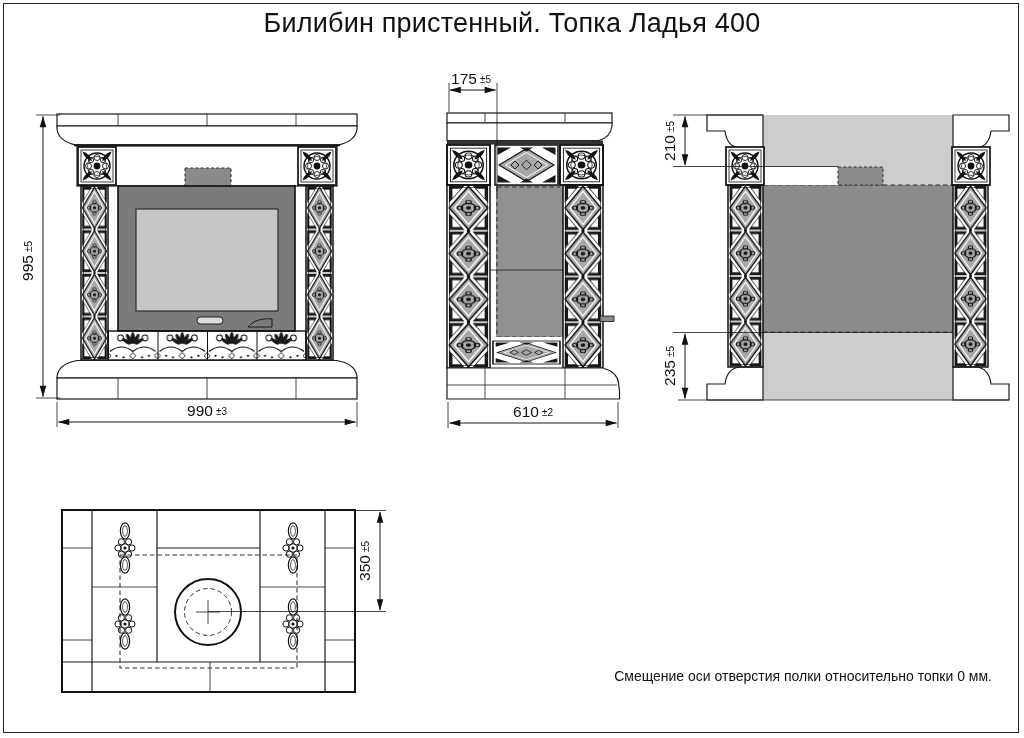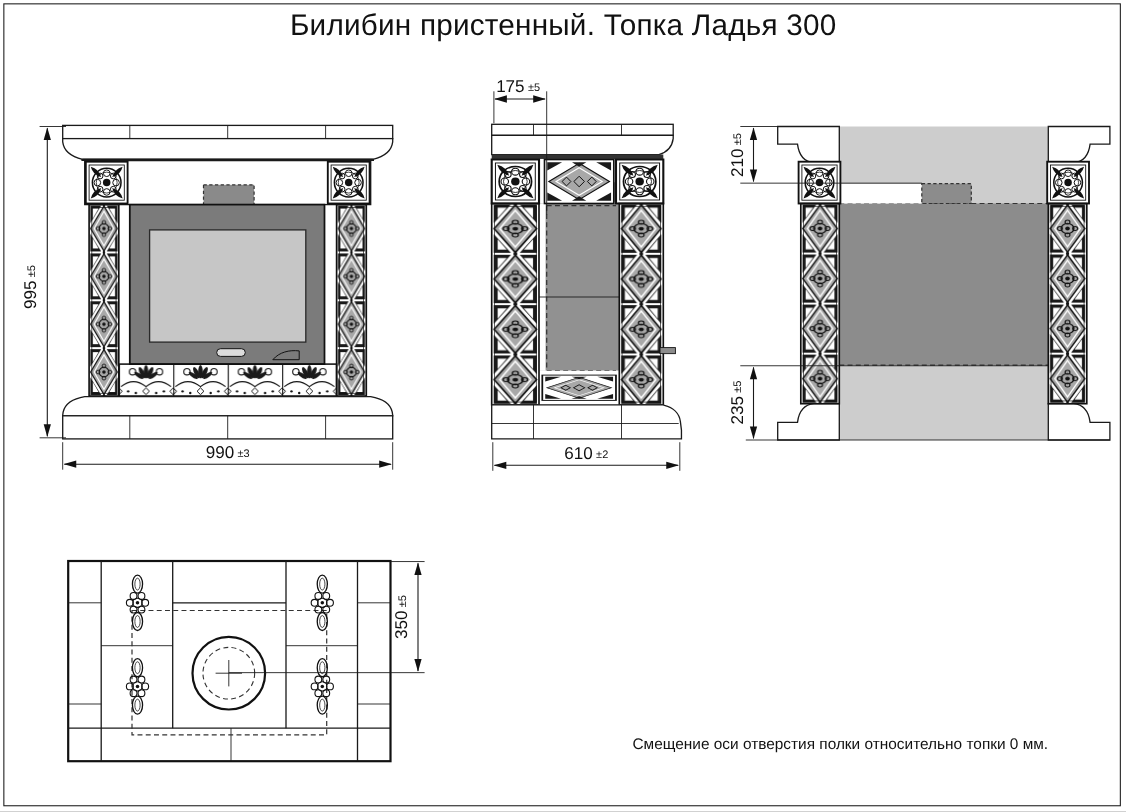"Билибин пристенный. Топка Ладья 300" div.title { text: 300 -> 400 }
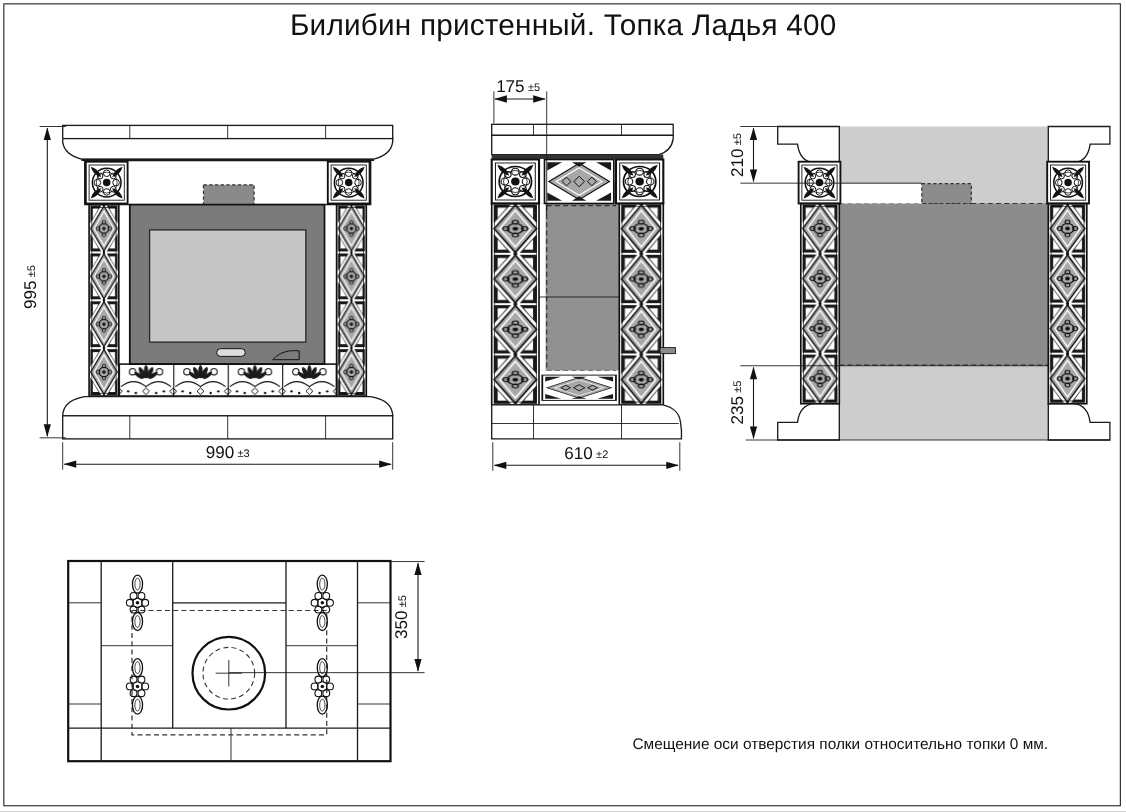"Смещение оси отверстия полки" .note { left: 575px -> 600px; text-align: left -> right }
